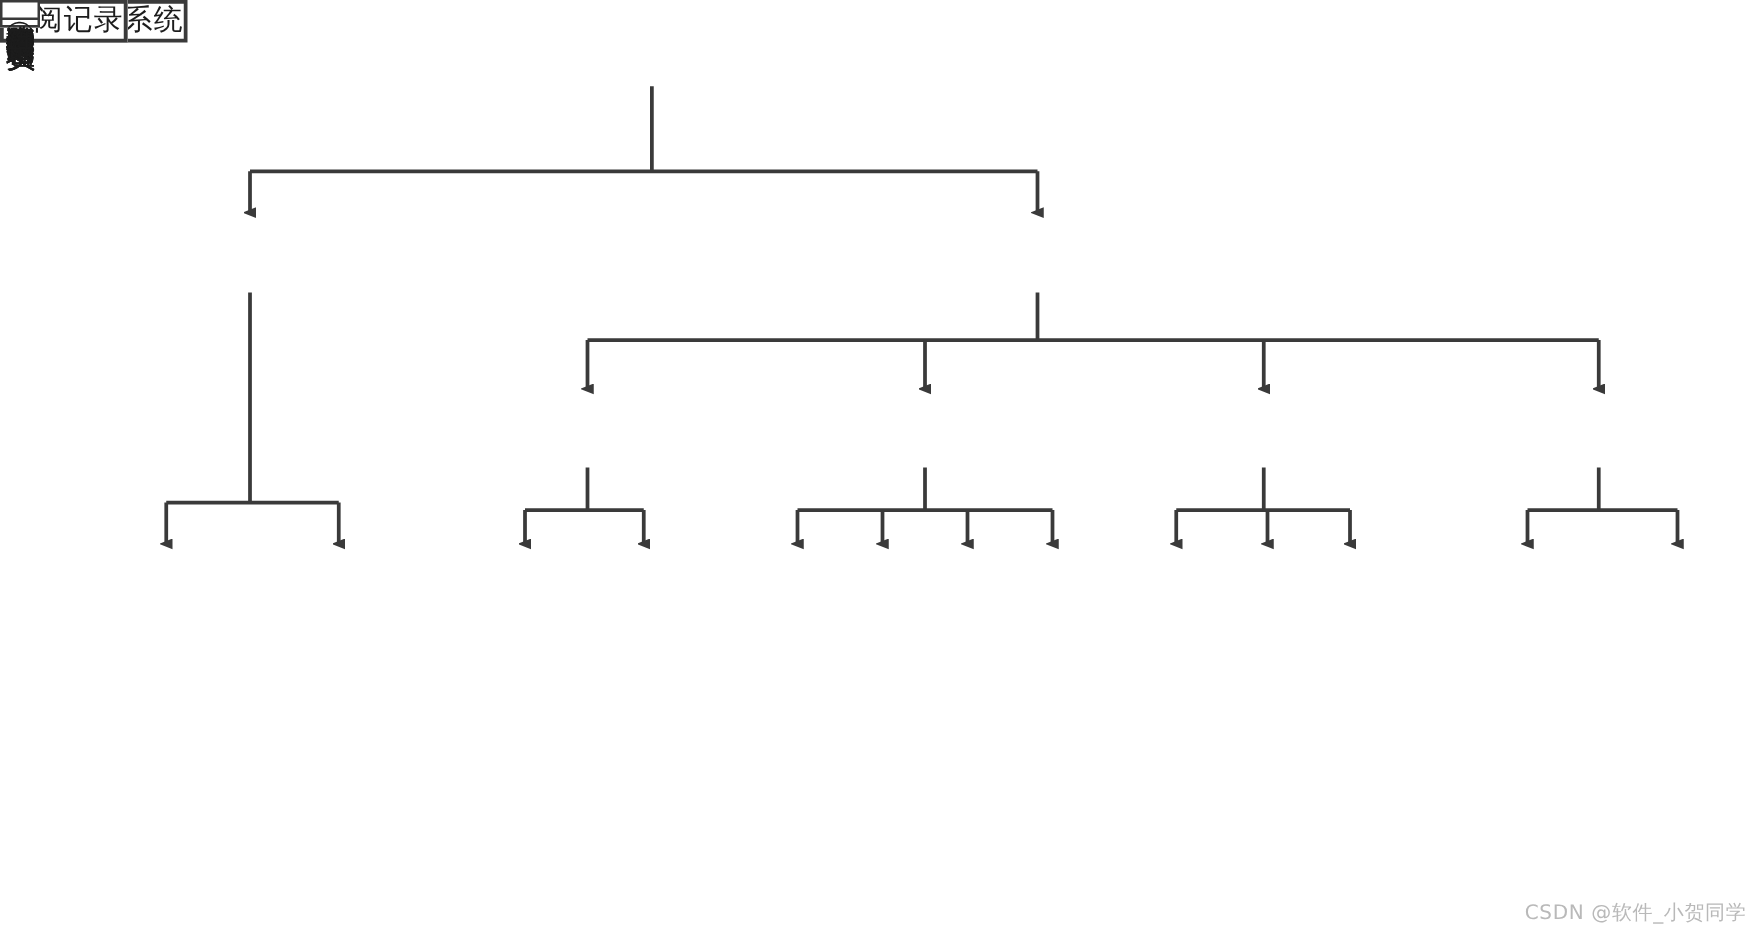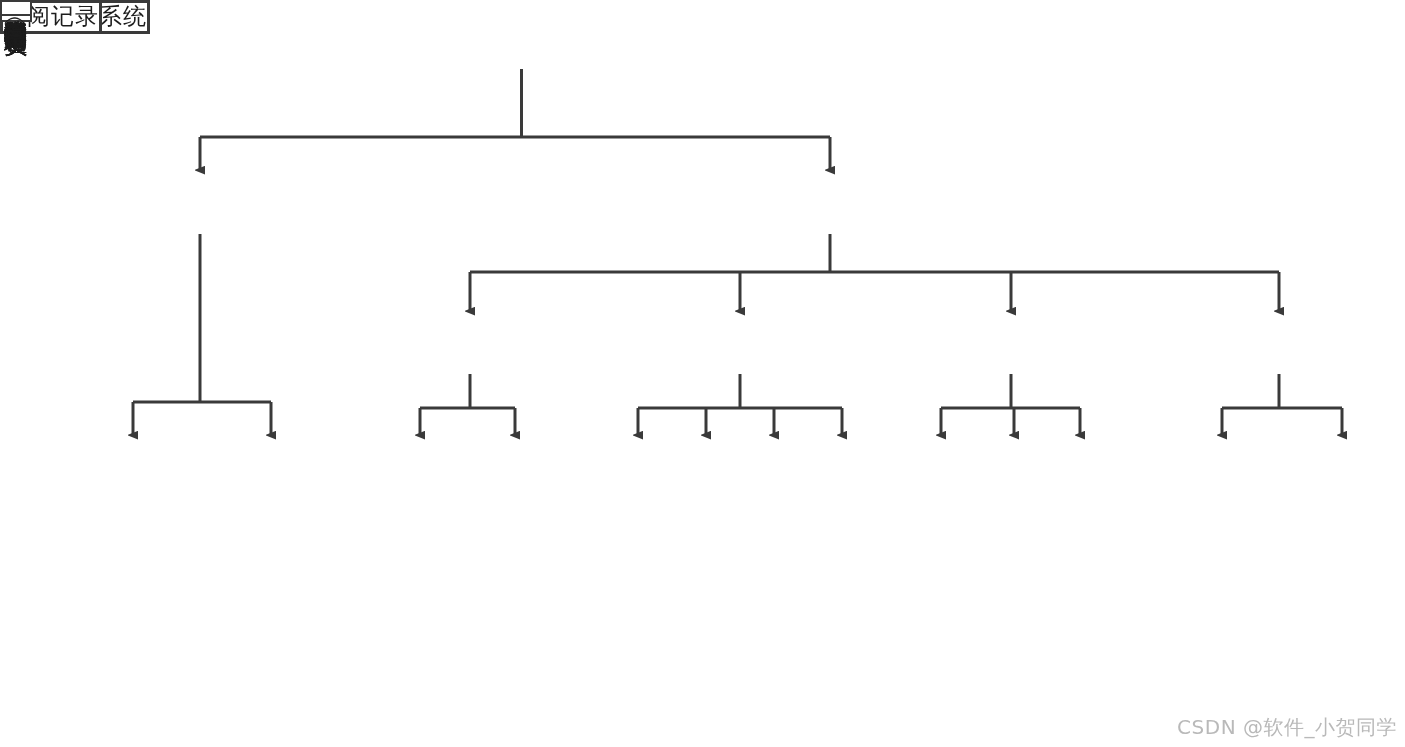"CSDN @软件_小贺同学" .watermark { font-size: 20px -> 16px }
